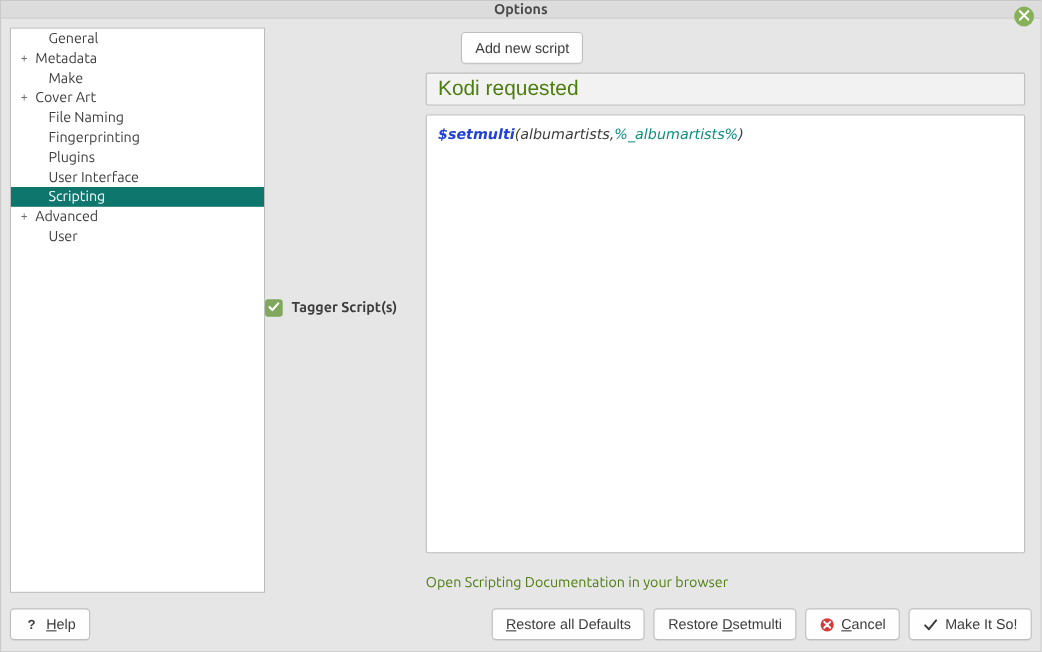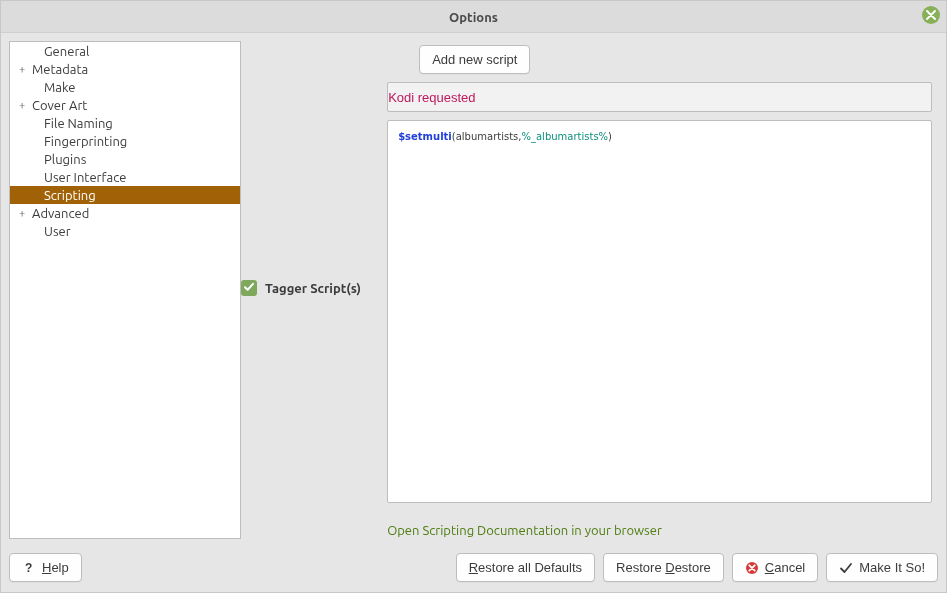"Options" .titlebar { height: 32px -> 16px }
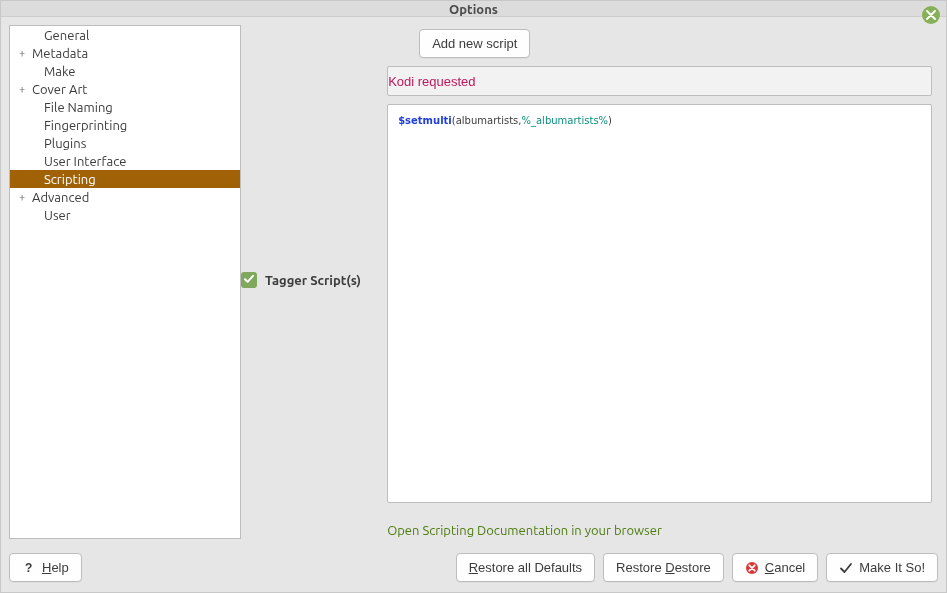"Kodi requested" .script-name-input { color: #be185d -> #4d7c0f; font-size: 13px -> 19px; padding: 0 0 -> 0 10px }
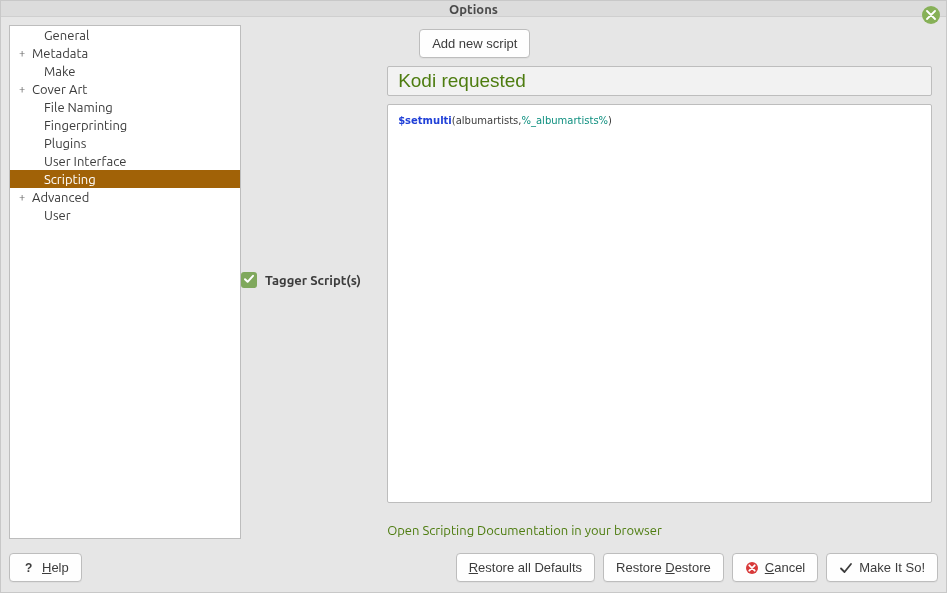"$setmulti(albumartists,%_albumartists%)" .editor { font-size: 10px -> 13px; font-style: none -> italic }
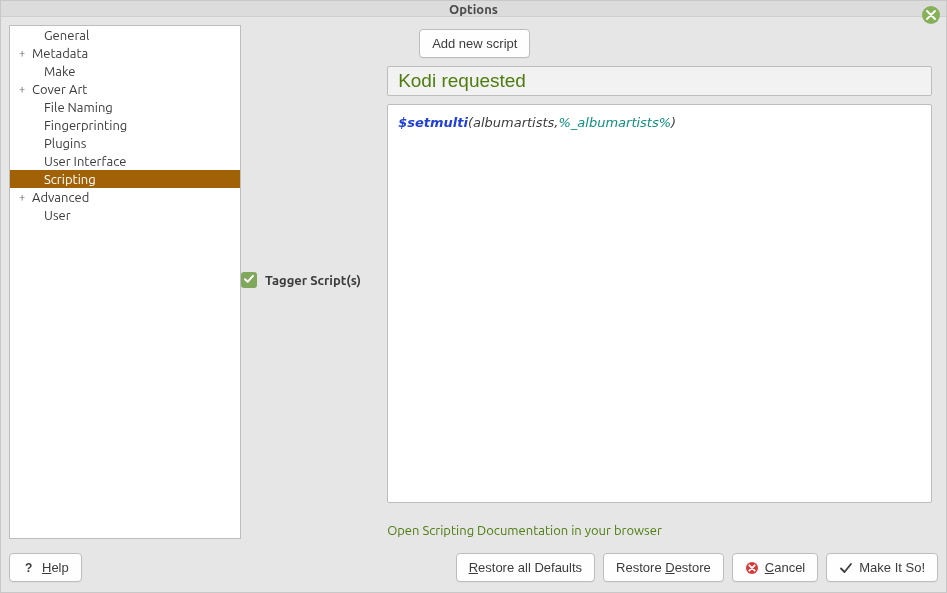"Scripting" .tree-item.selected { background: #a16207 -> #0f766e }
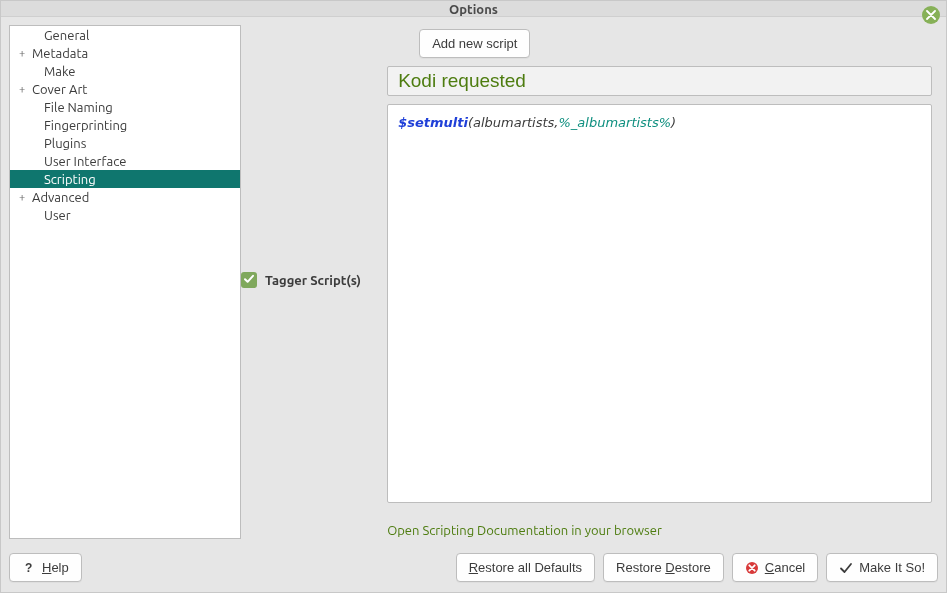"estore" span { text: estore -> setmulti }
